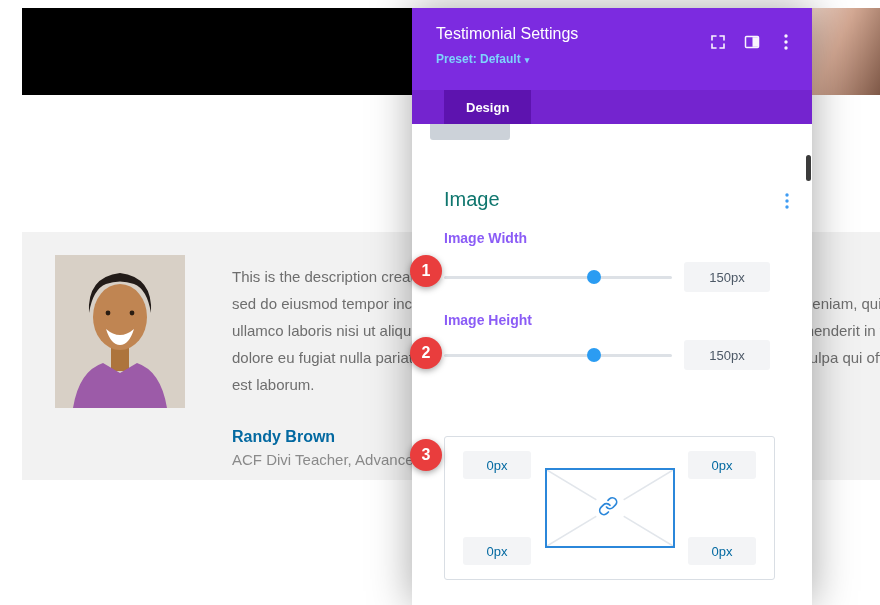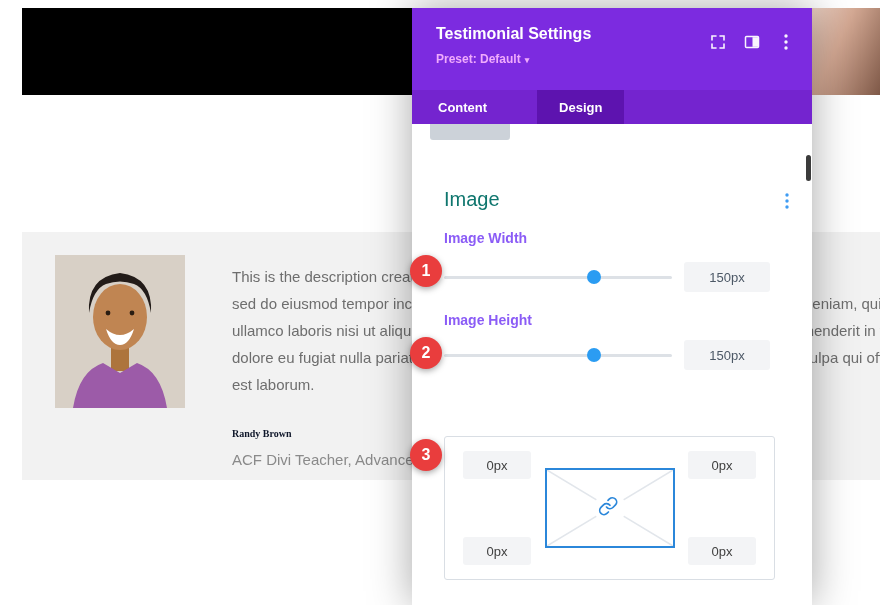"Testimonial Settings" .panel-title { font-weight: bold -> normal }
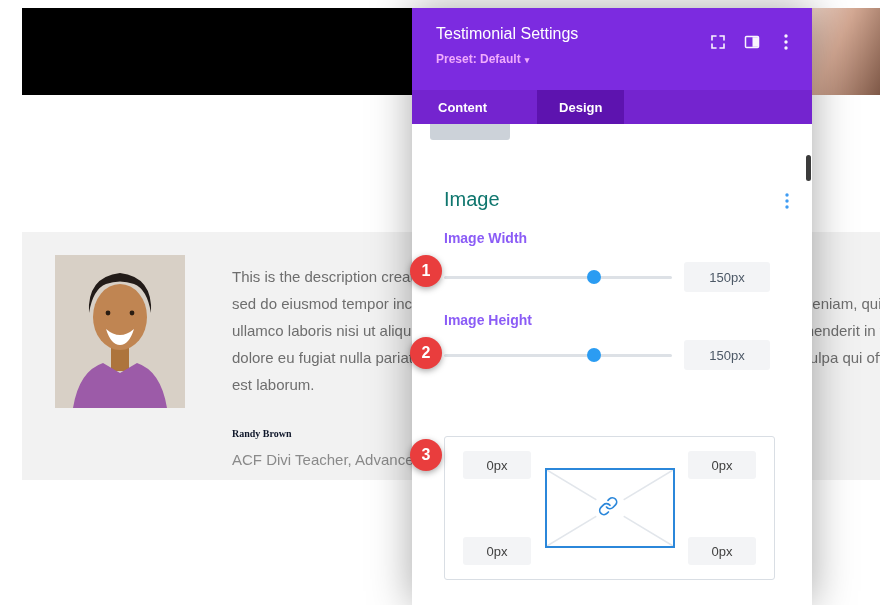"Preset: Default ▾" .preset { color: #f0abfc -> #7dd3fc }
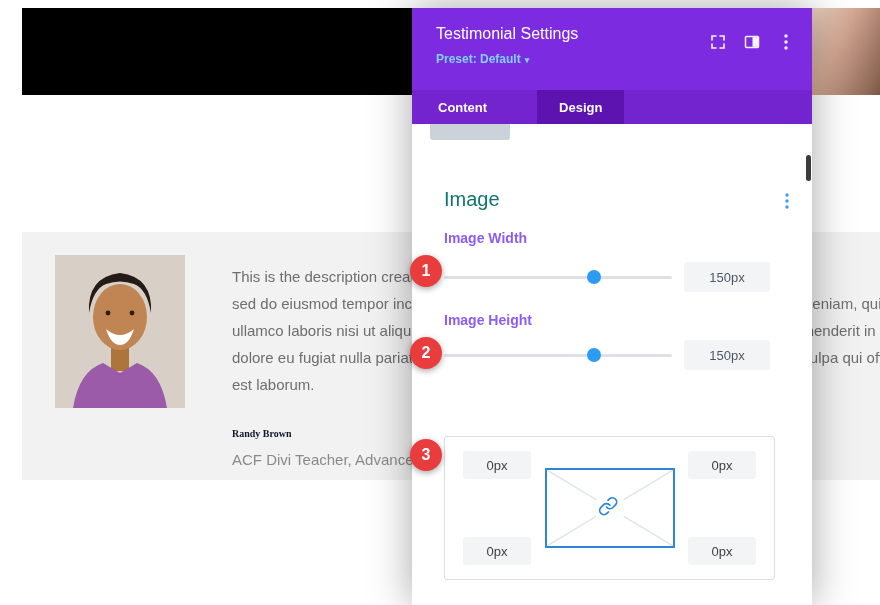"Content" div.tab { html: <div>Content</div> -> none }
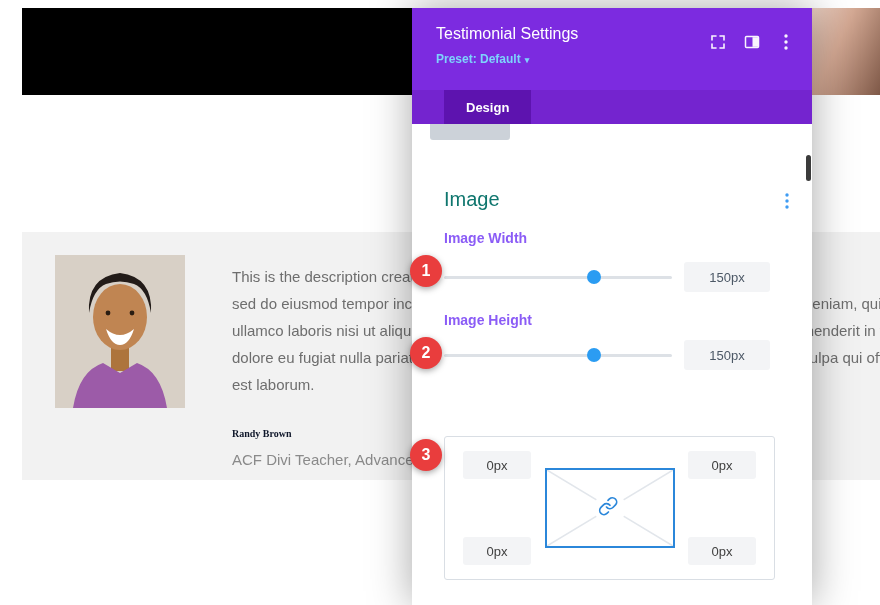"Randy Brown" .t-author { color: #0f172a -> #0369a1; font-family: Liberation Serif, serif -> none; font-size: 10px -> 16px }
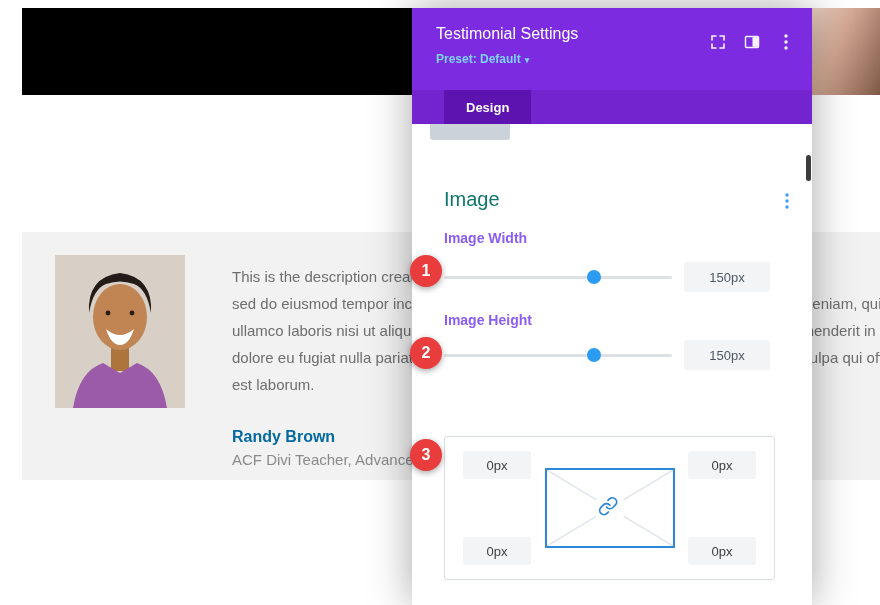"0px" .corner-input { color: #404040 -> #0369a1 }
